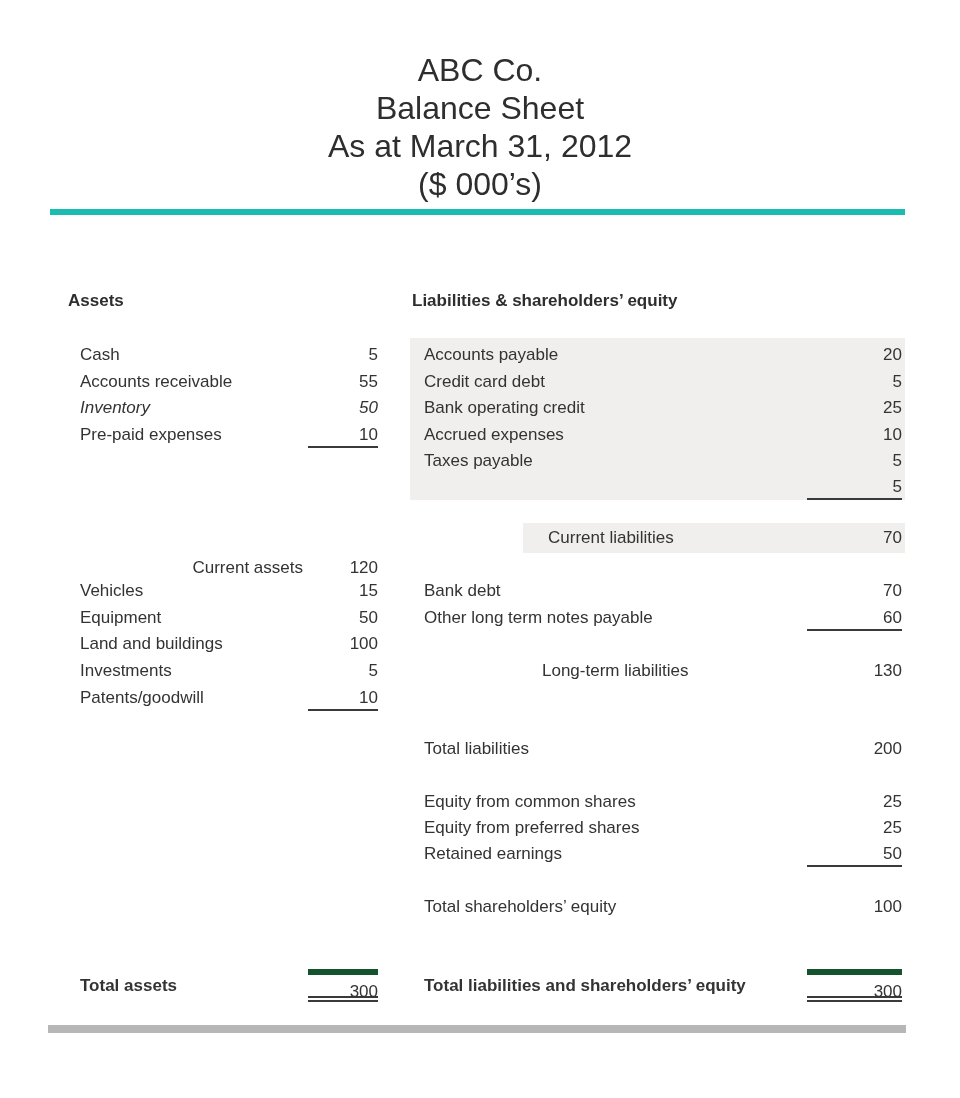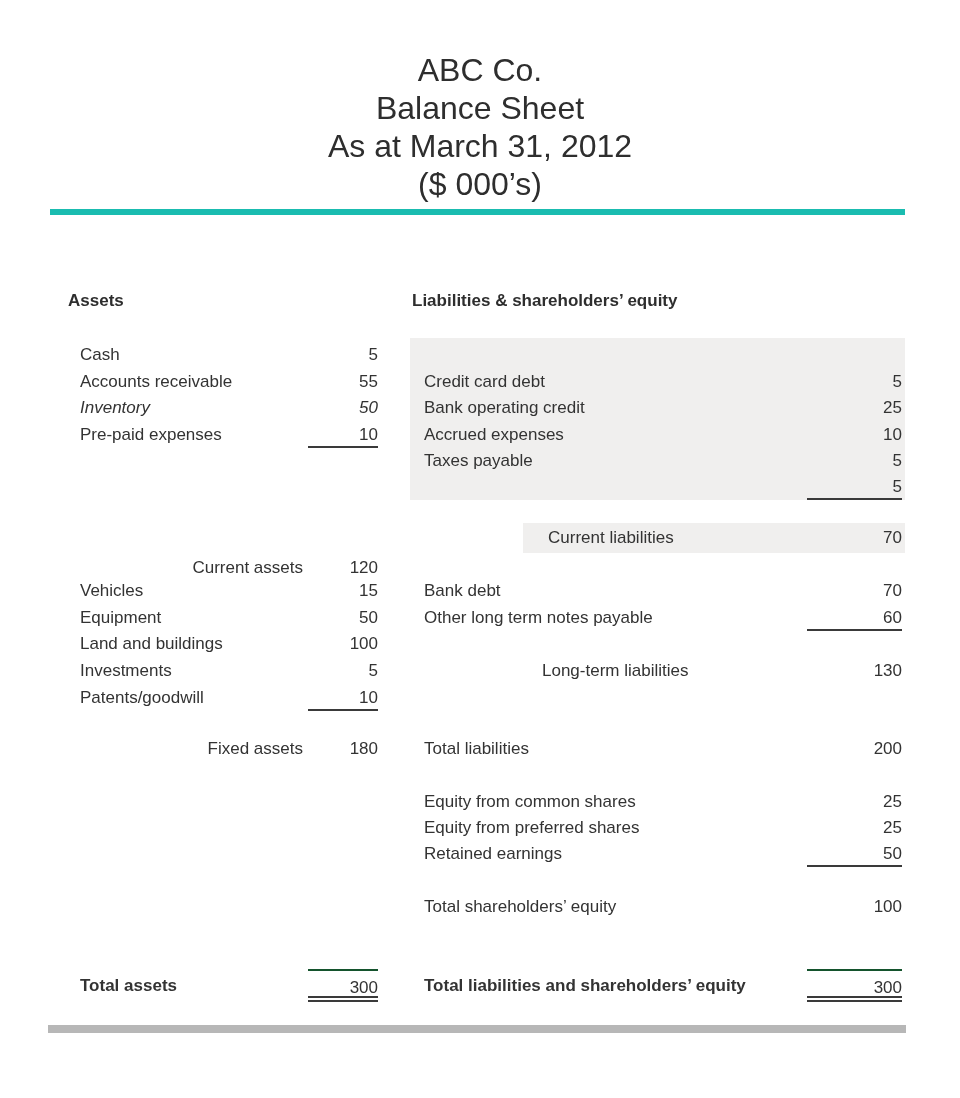"Accounts payable" div.row { html: none -> <div> <span>Accounts payable</span> <span>20</span> </div> }
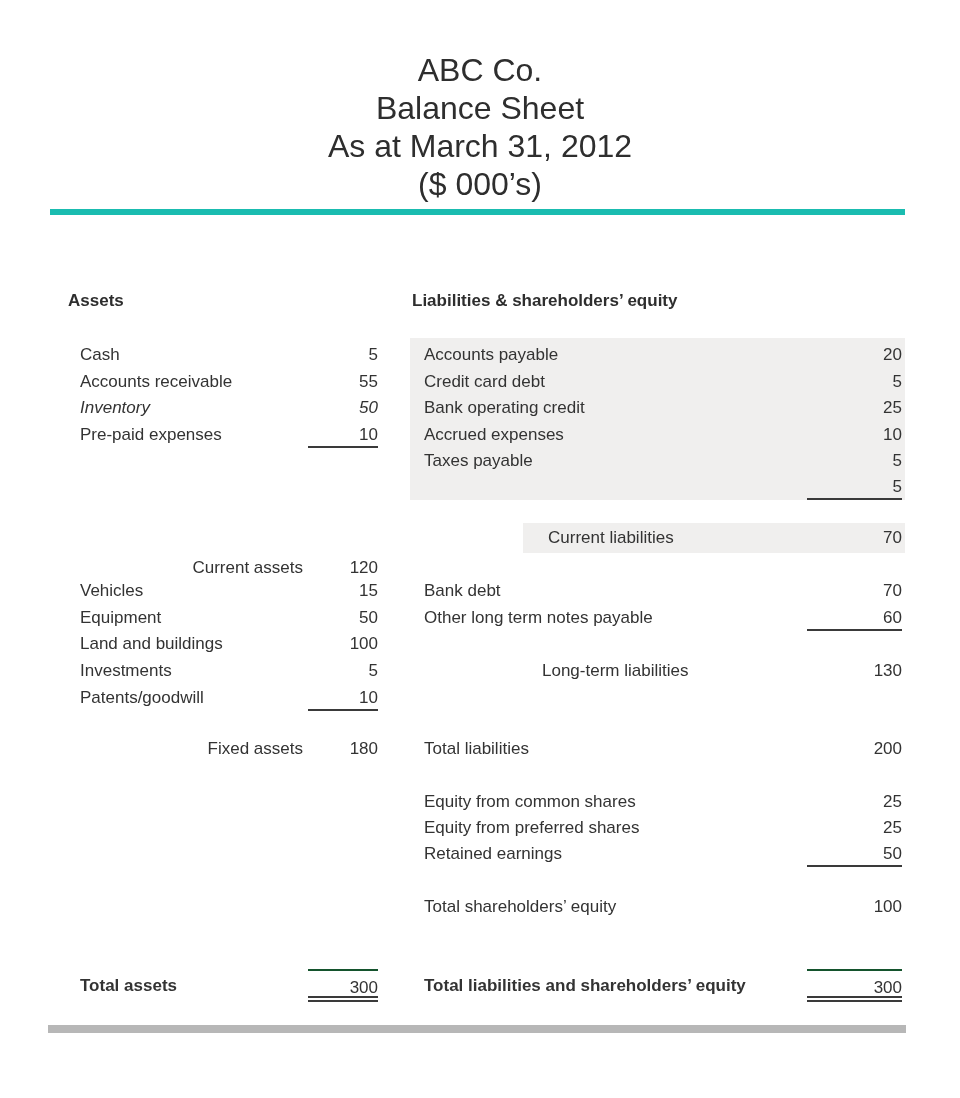"Fixed assets" div.row { html: <div> <span>Fixed assets</span> <span>180</span> </div> -> none }
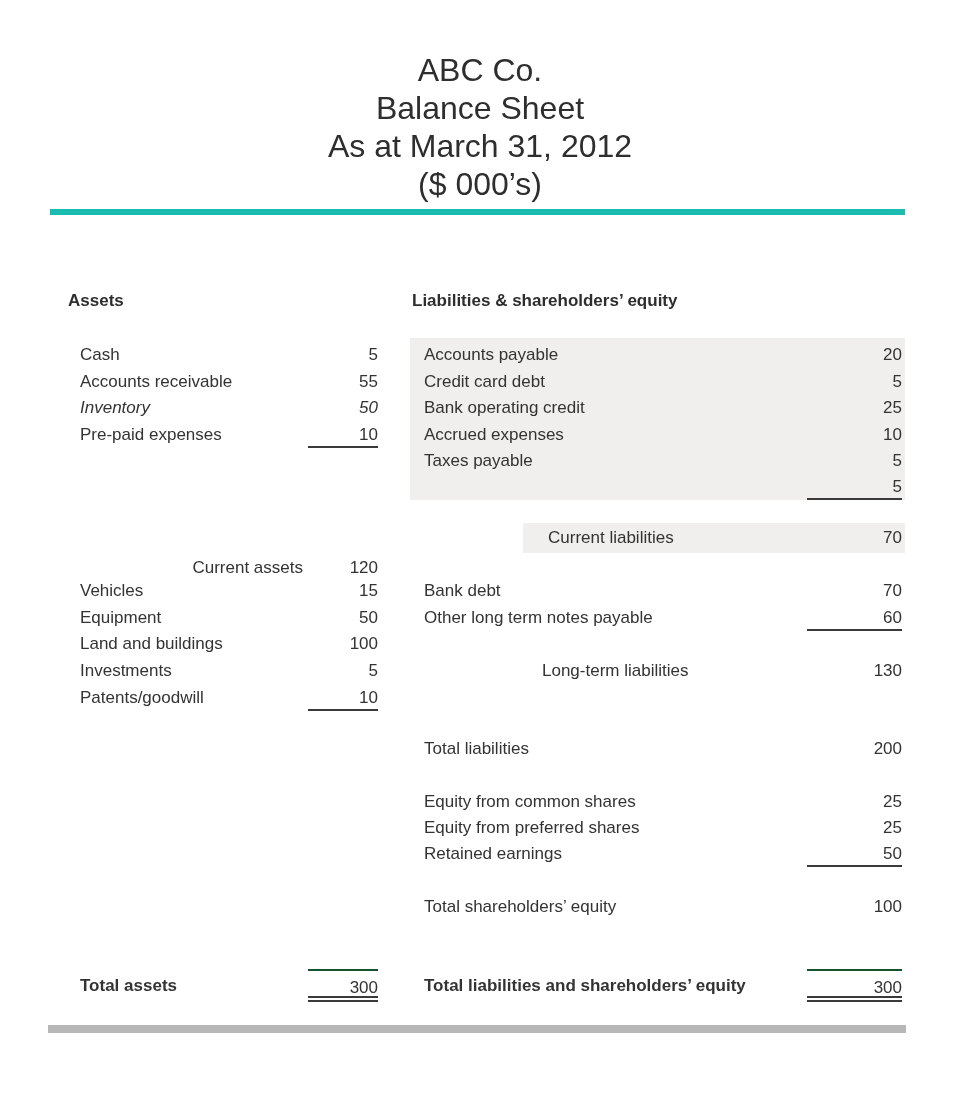"300" .grand .num { border-top: 2px solid #14532d -> 6px solid #14532d }
